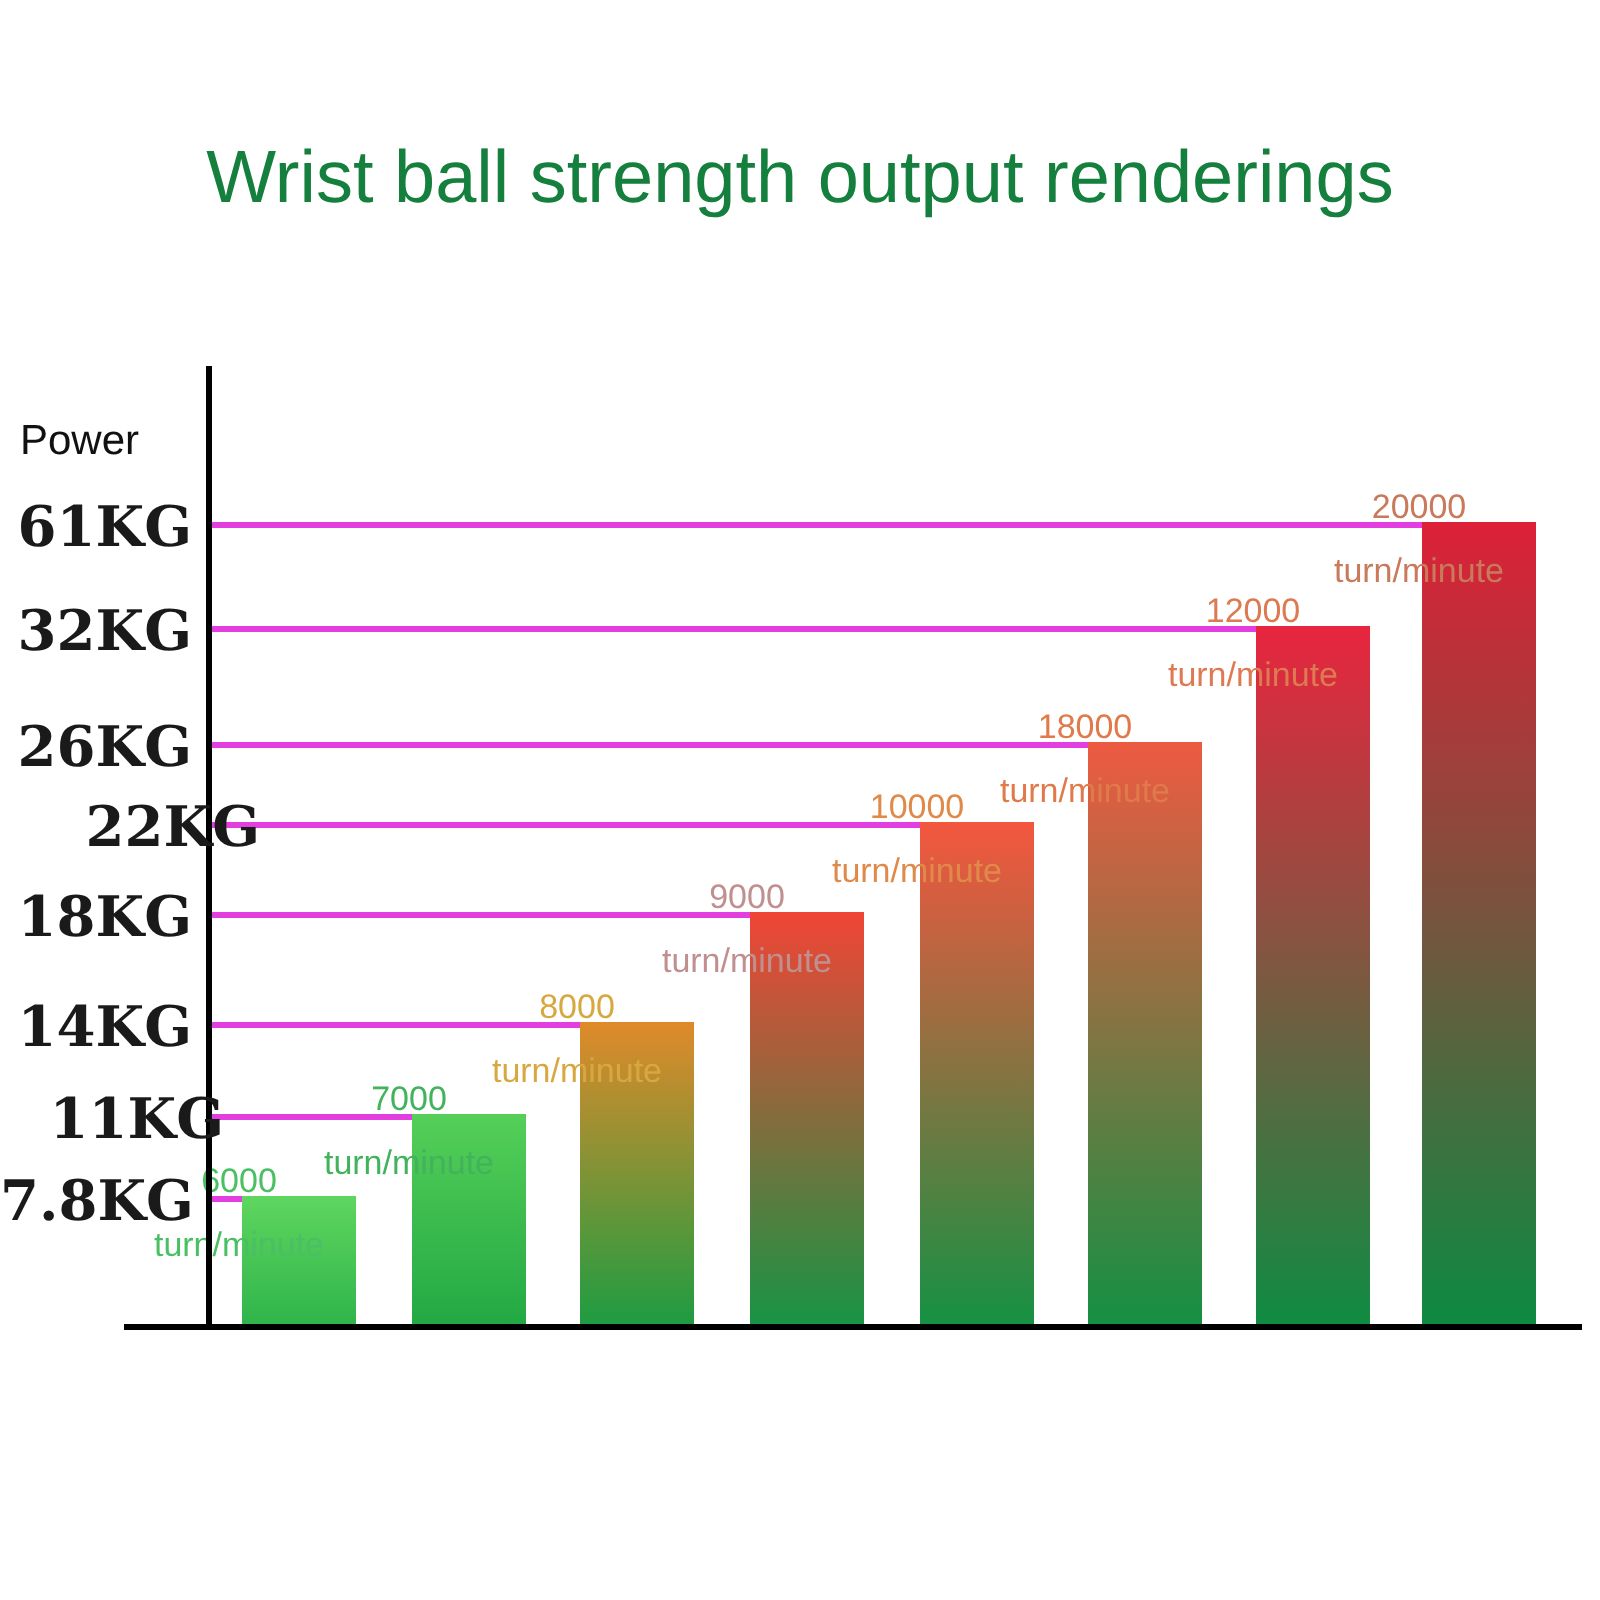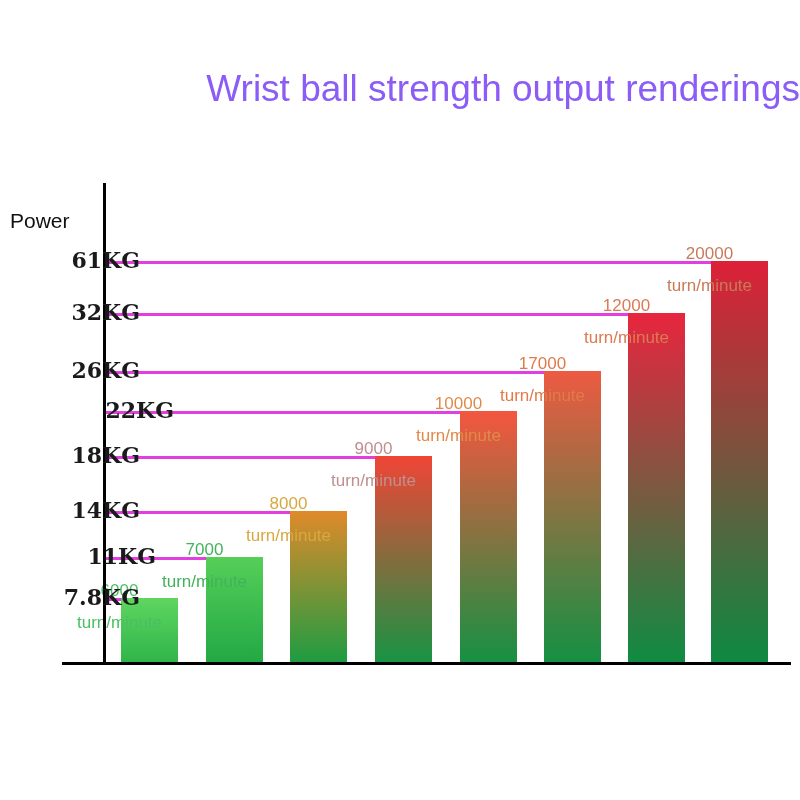"Wrist ball strength output renderings" #chart-title { color: #8b5cf6 -> #15803d; text-align: right -> center }
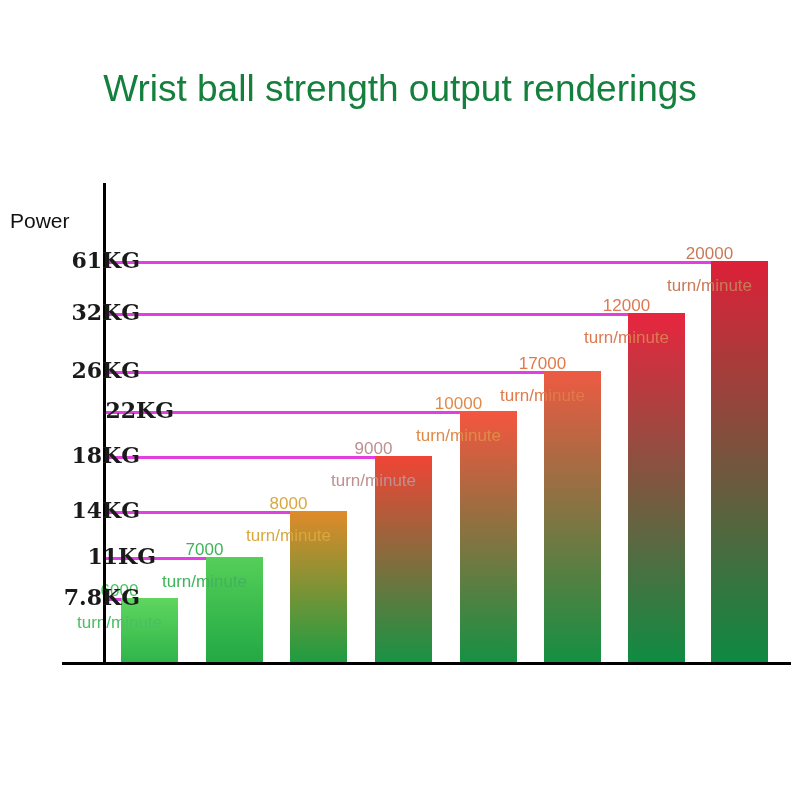"61KG" .y-tick-label { font-size: 22px -> 28px; margin-left: 44px -> none }
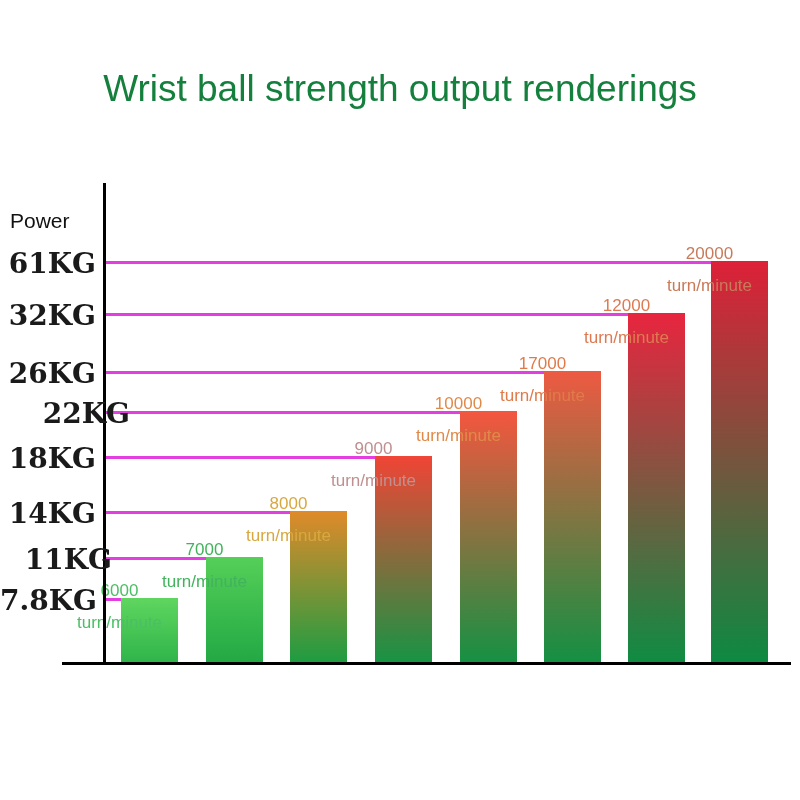"17000" span.val { text: 17000 -> 18000 }
